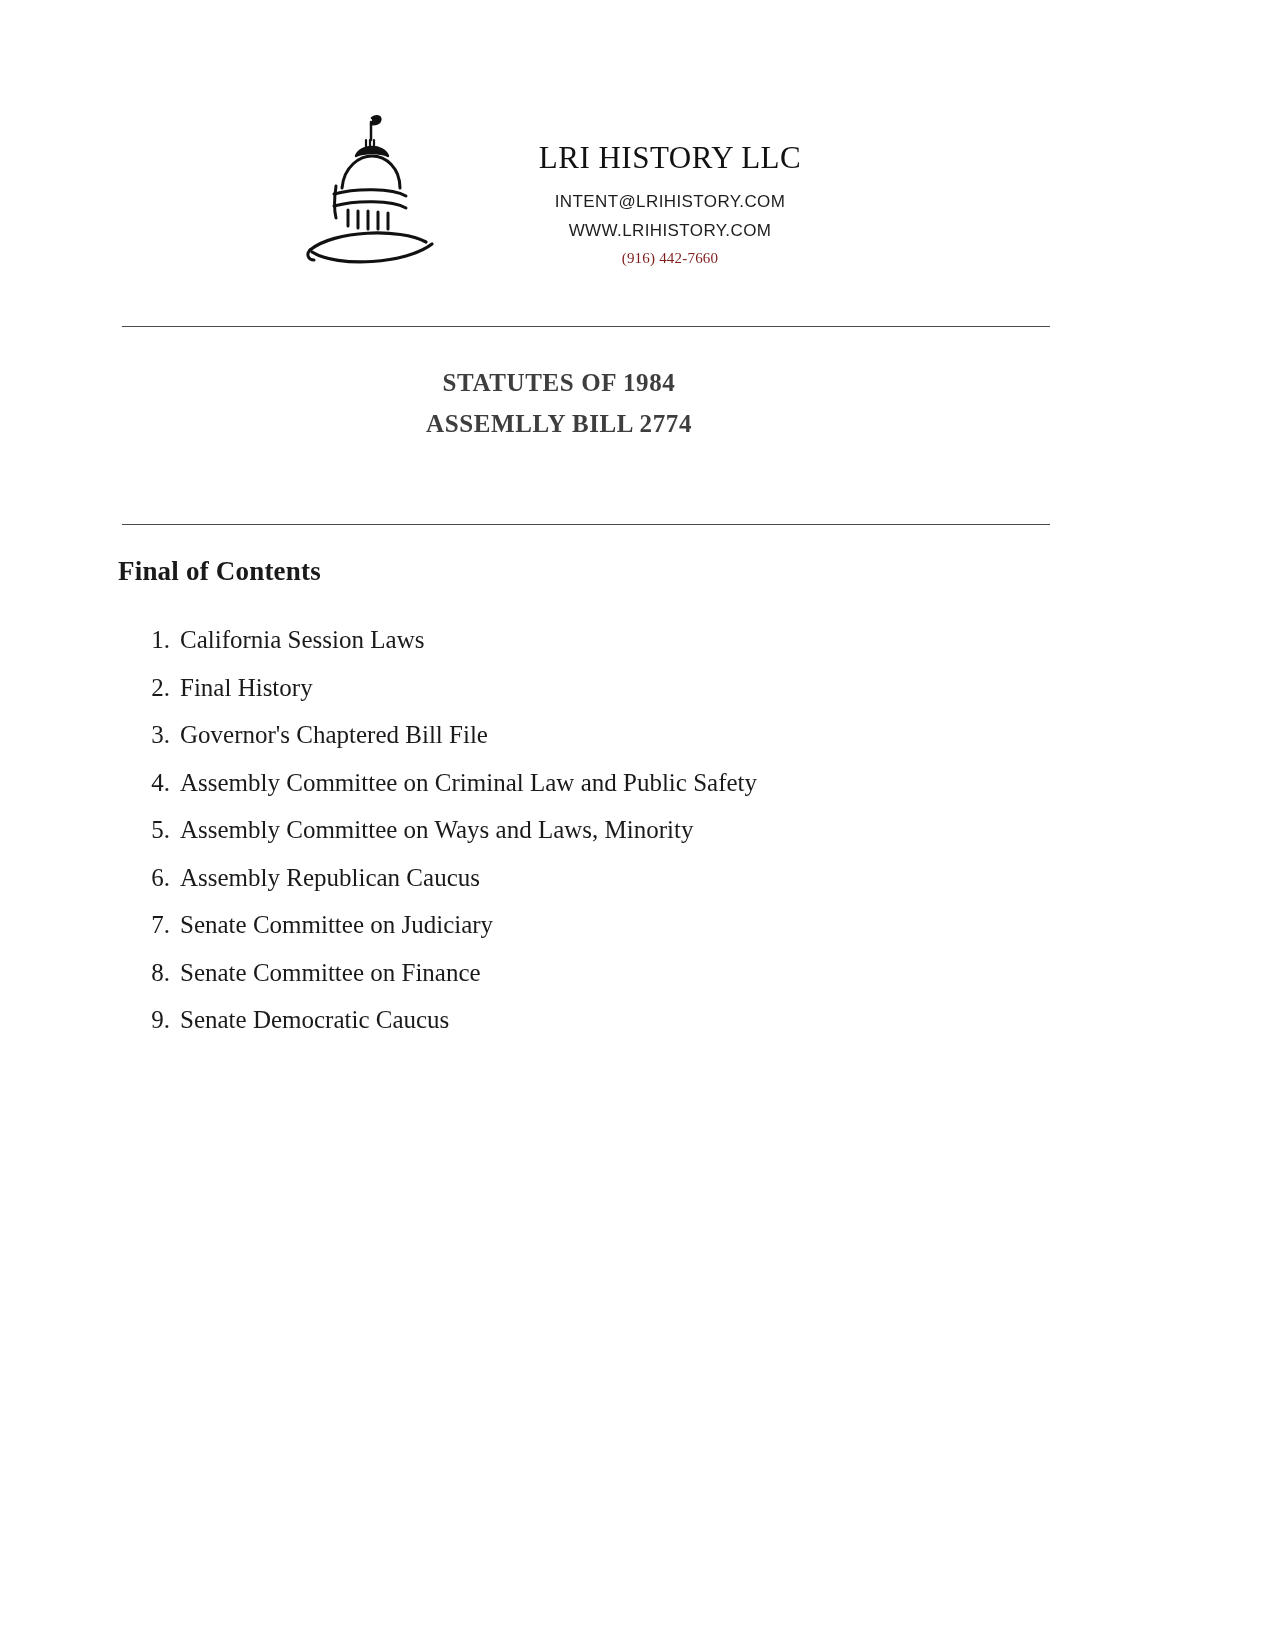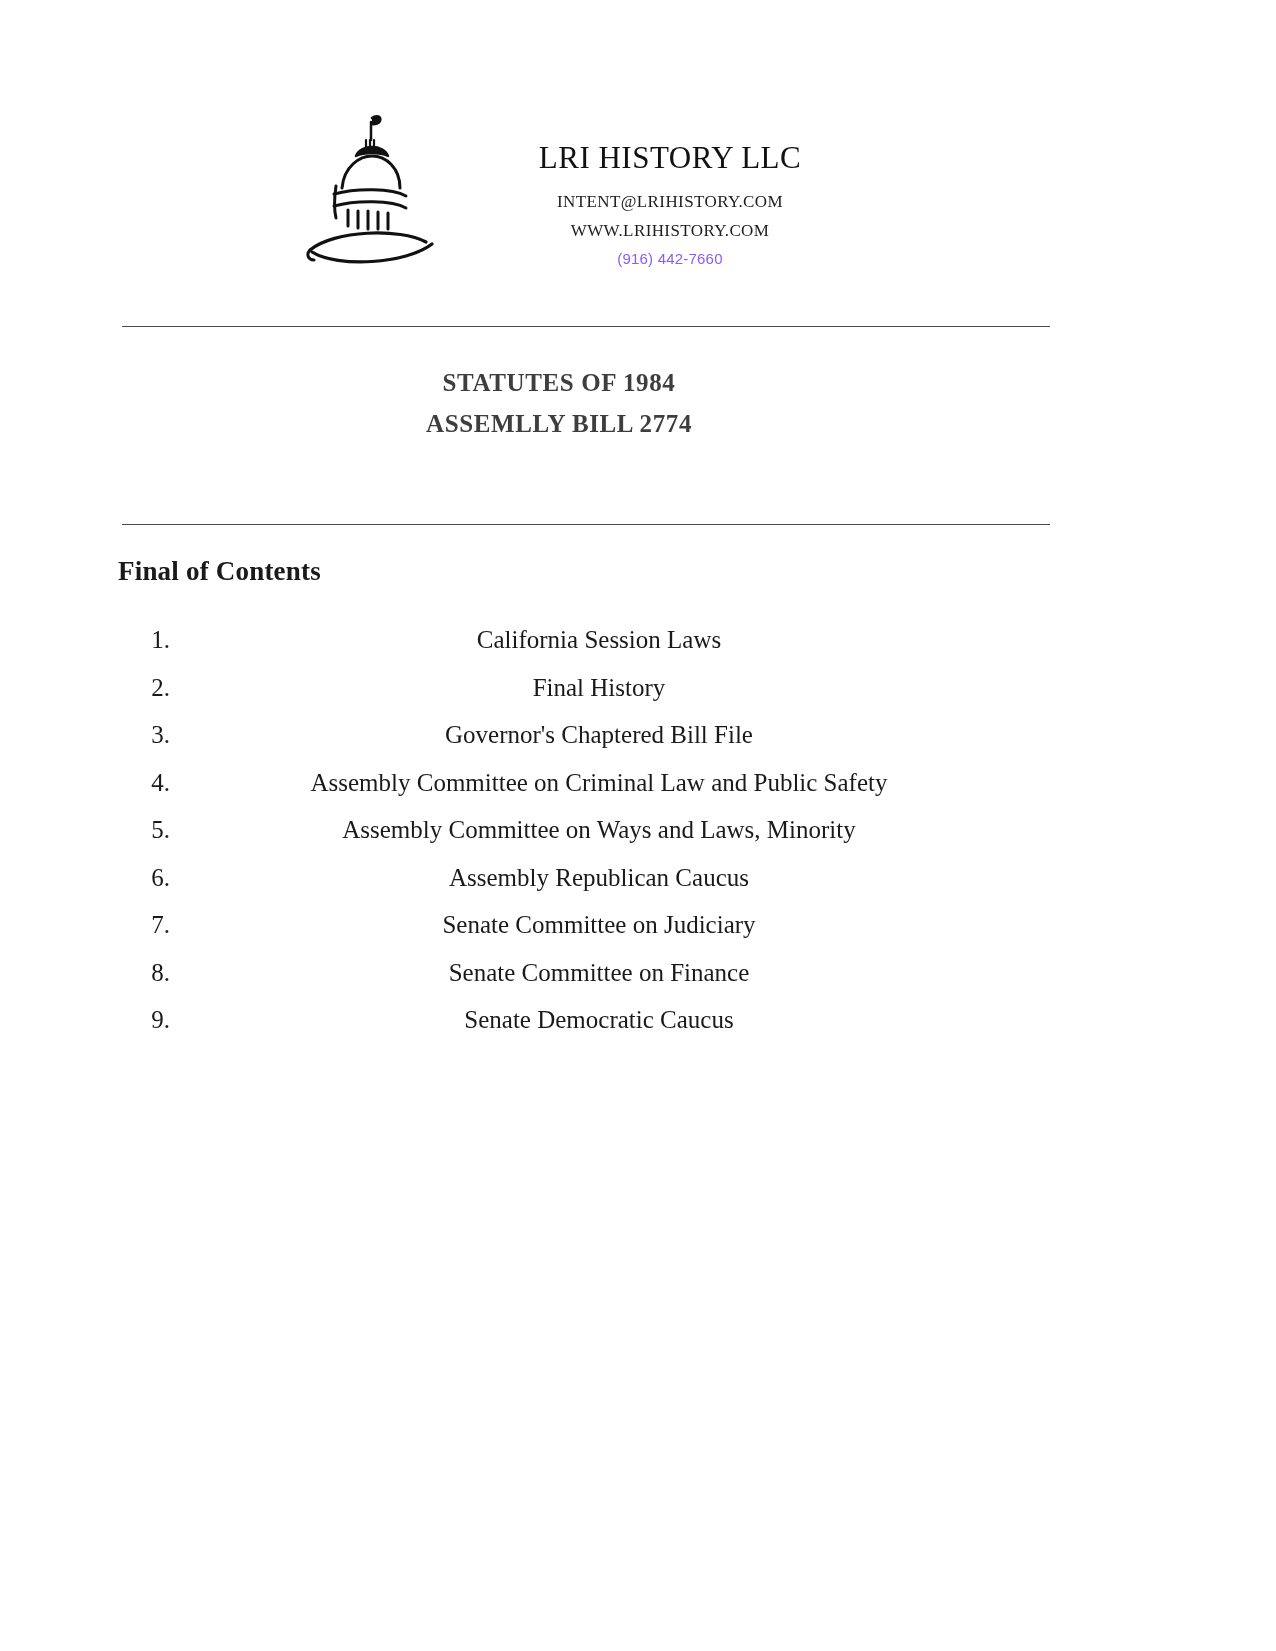"INTENT@LRIHISTORY.COM" .org-line { font-family: Liberation Serif, serif -> Liberation Sans, sans-serif }
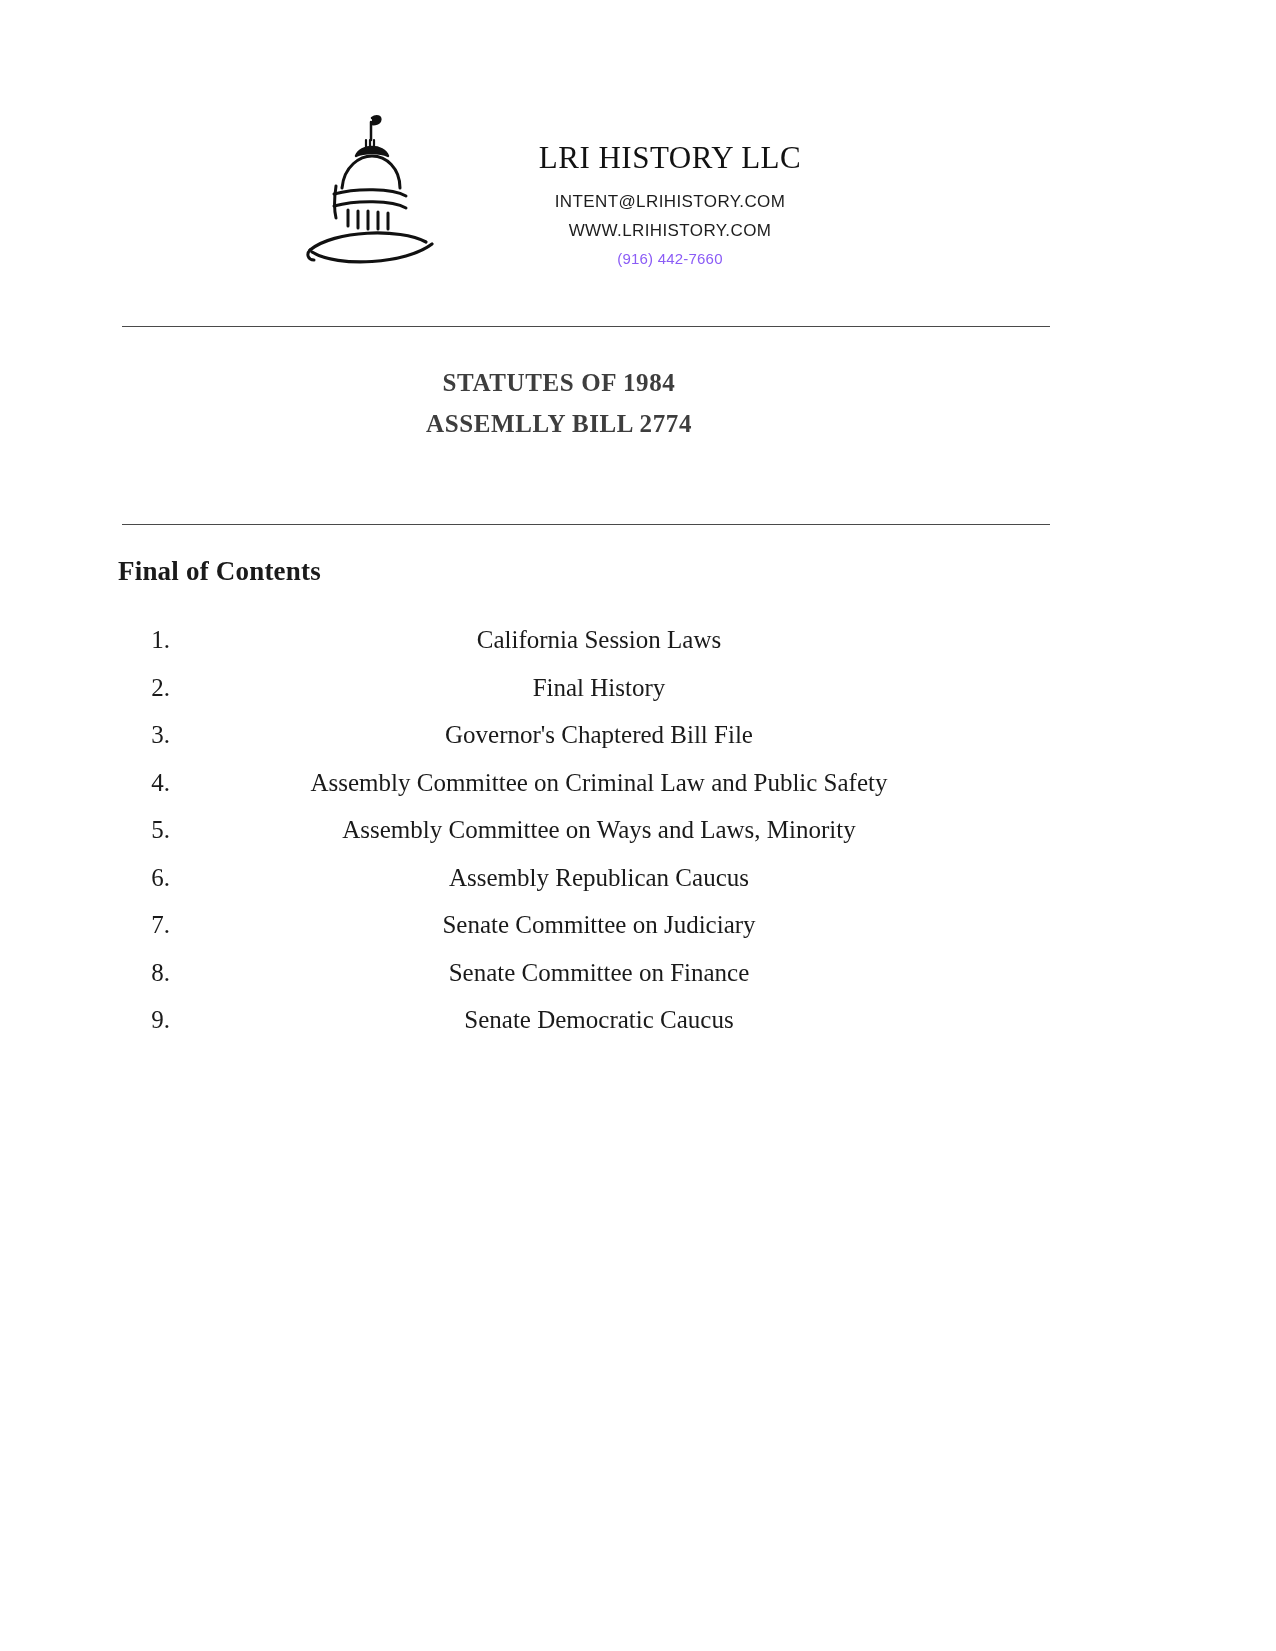"(916) 442-7660" .org-phone { color: #8b5cf6 -> #7f1d1d; font-family: Liberation Sans, sans-serif -> Liberation Serif, serif }
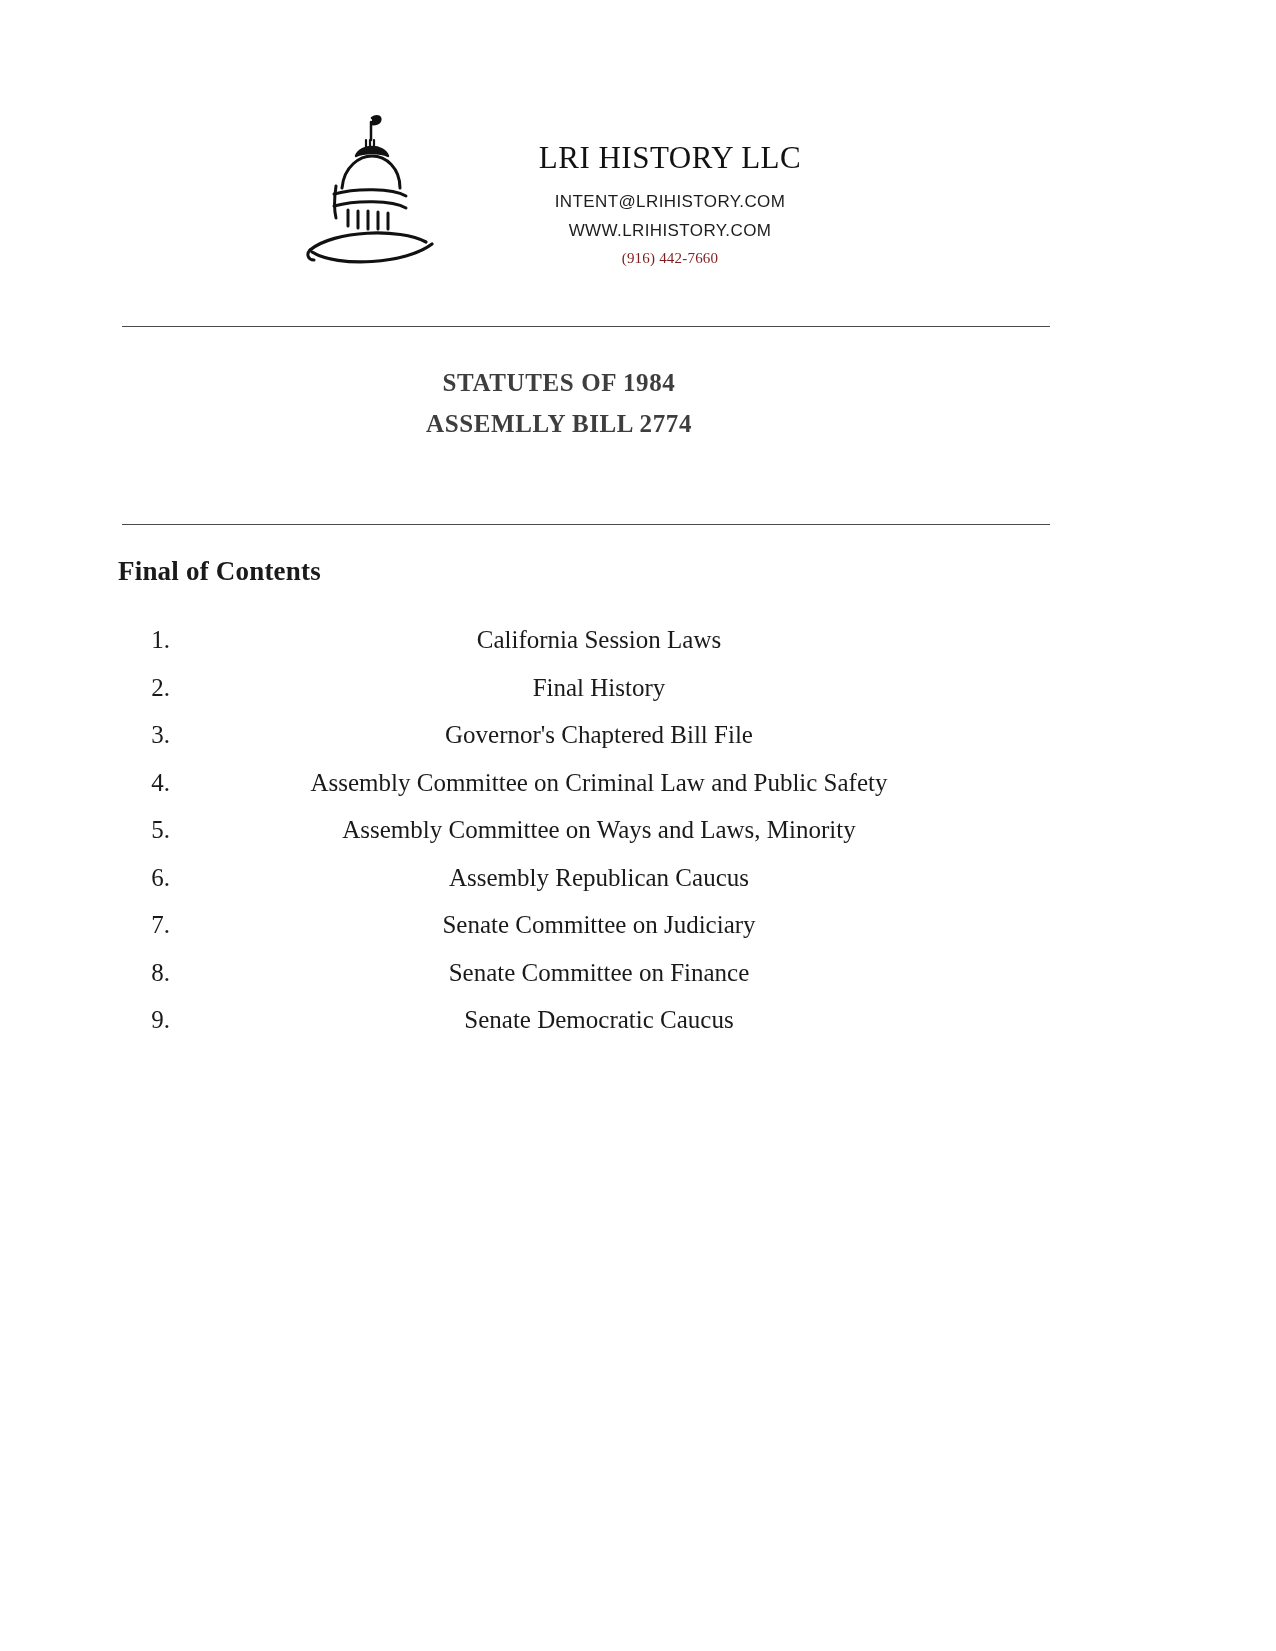"California Session Laws" .toc-label { text-align: center -> none }
